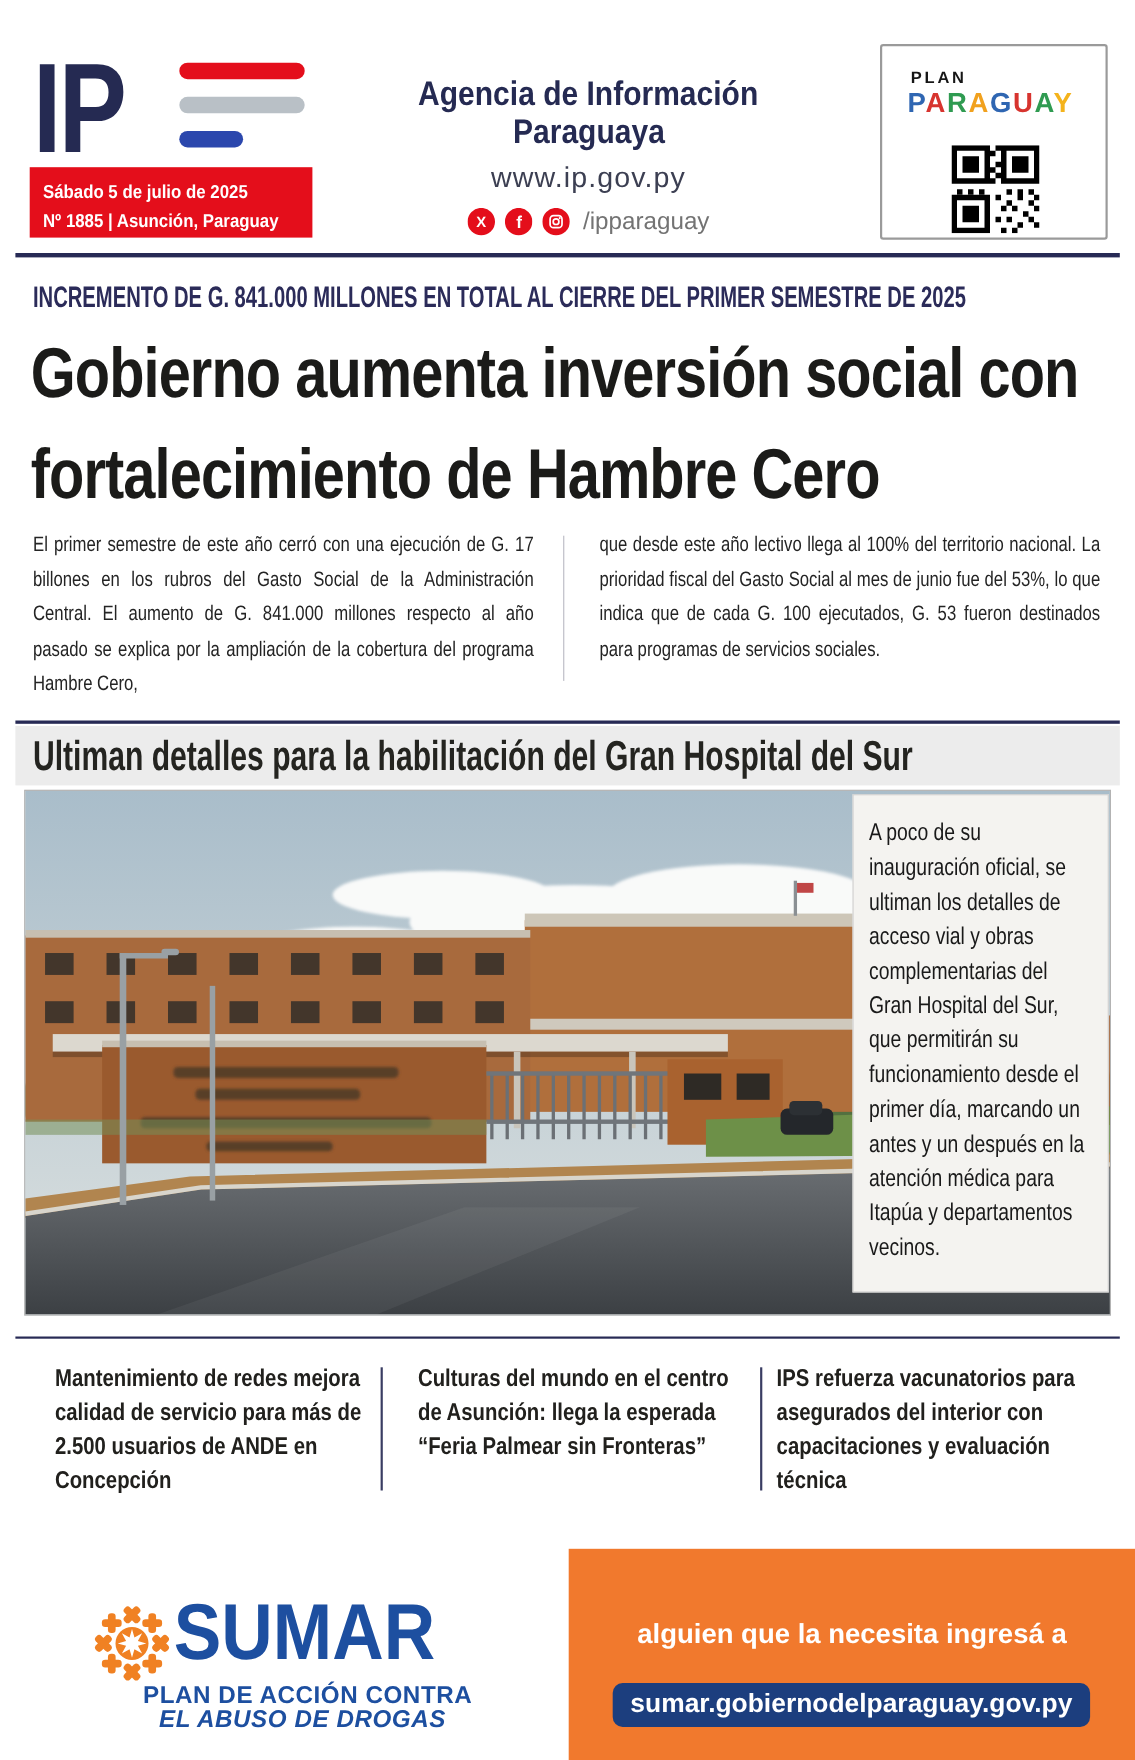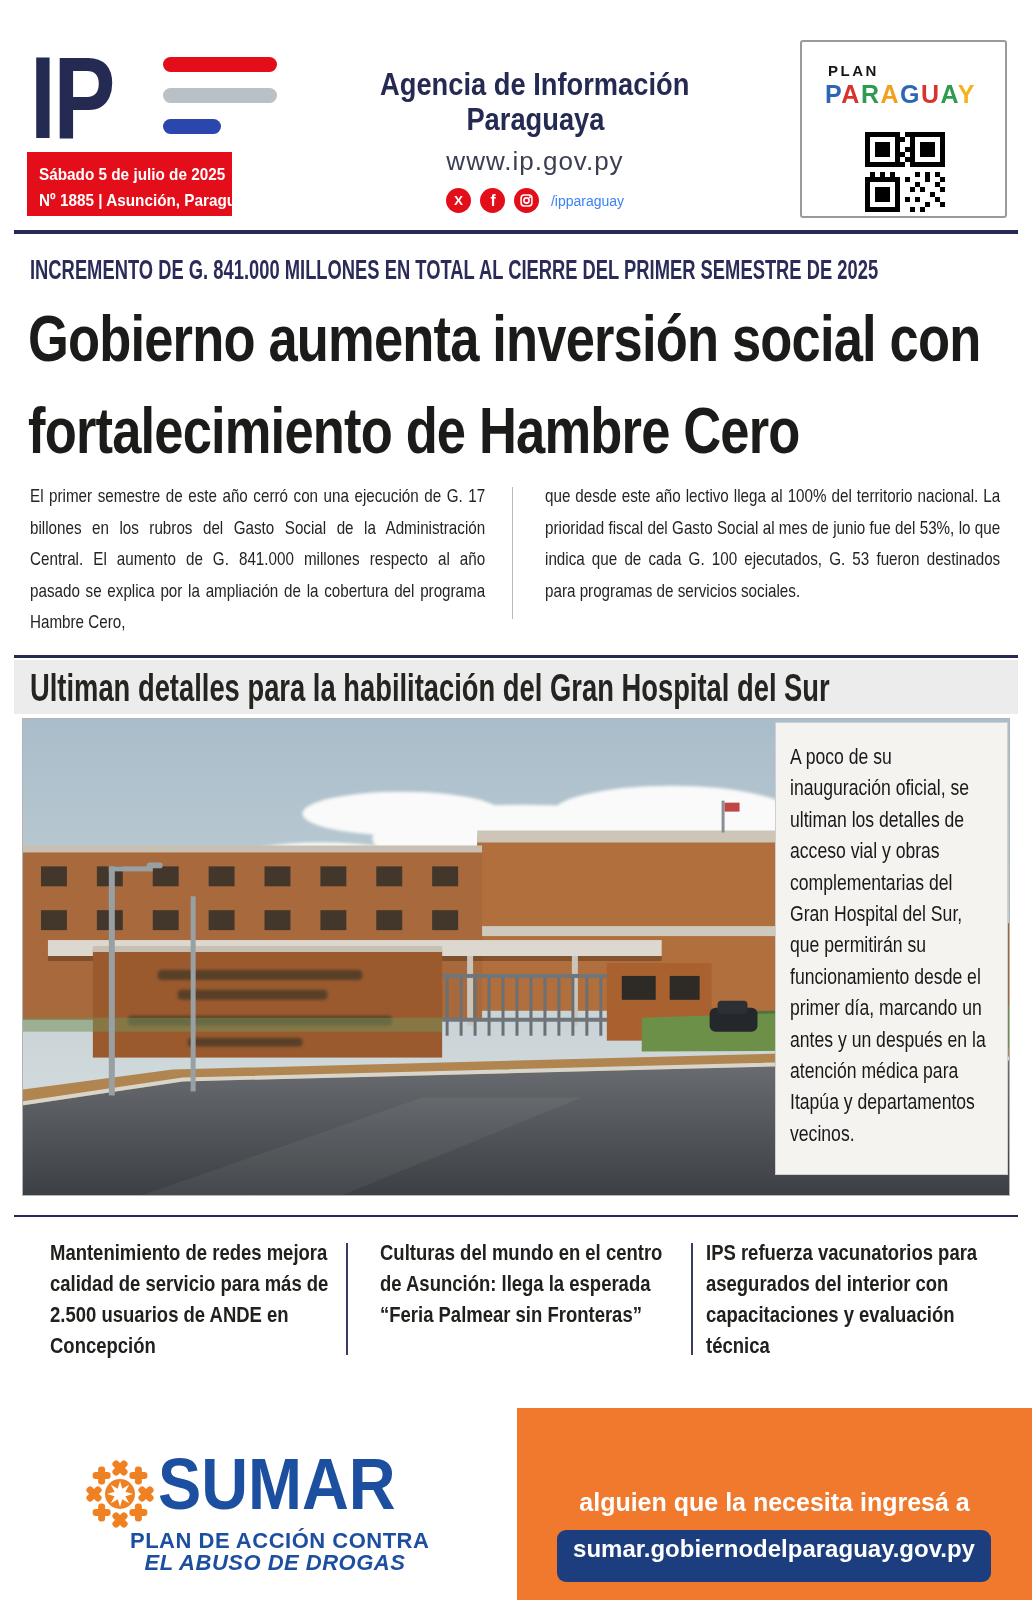"Sábado 5 de julio de" .issue-box { width: 205px -> 257px }
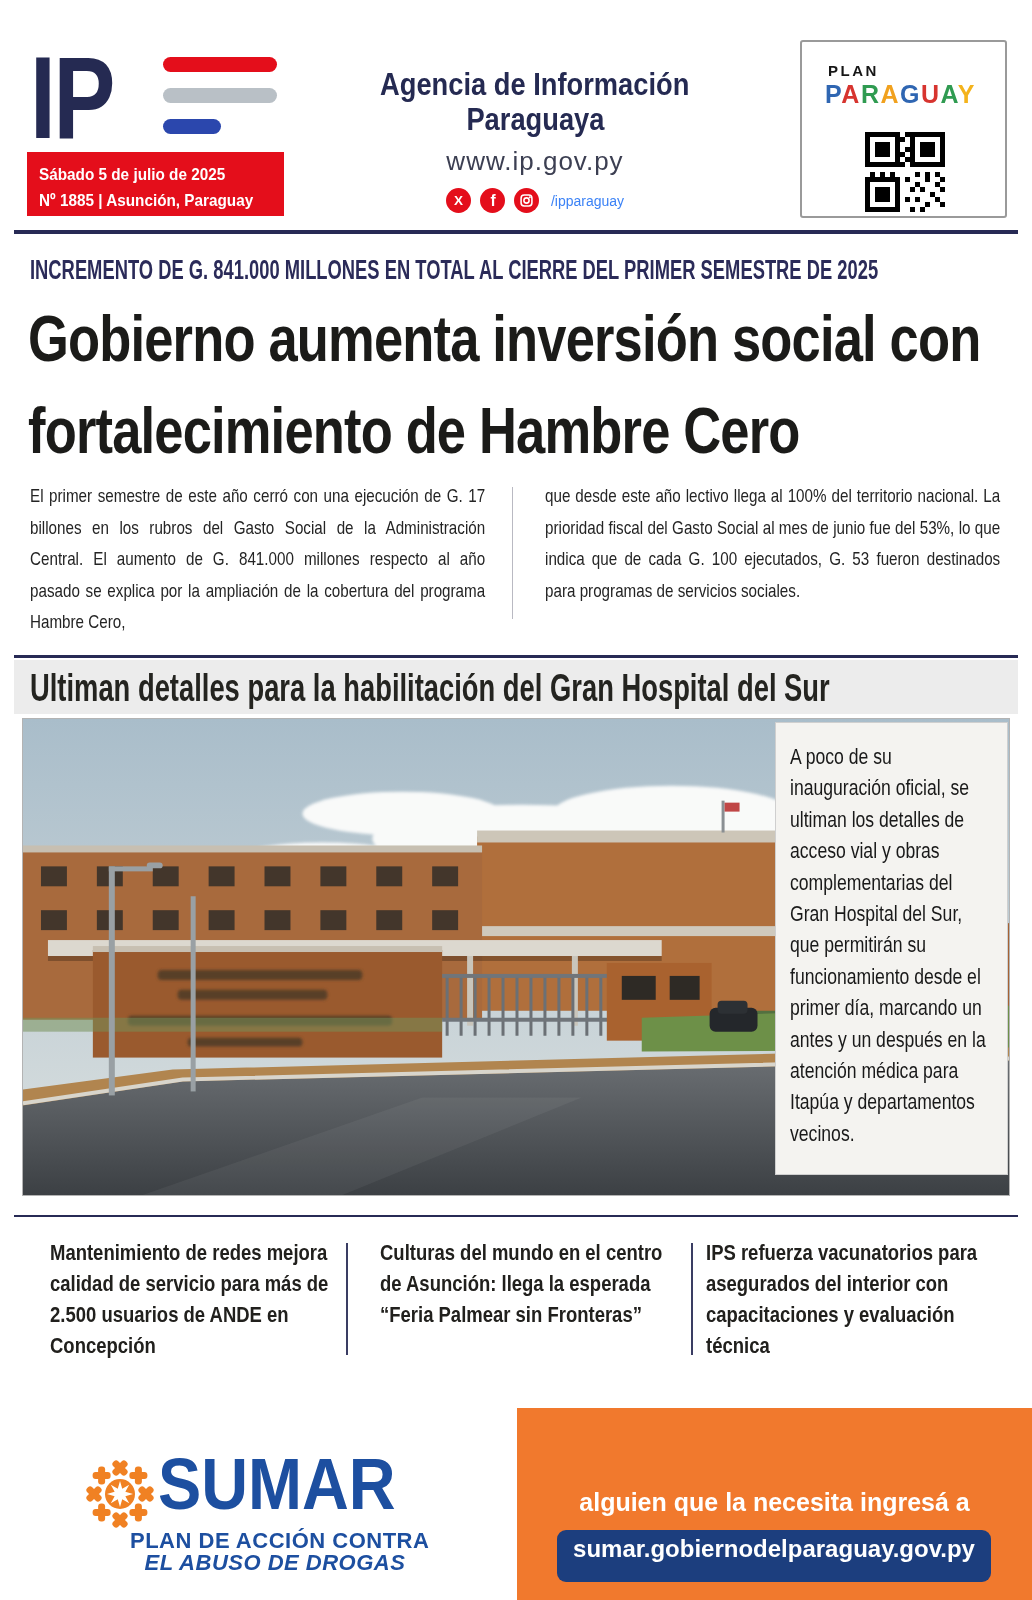"/ipparaguay" .handle { color: #3b82f6 -> #737373; font-size: 14px -> 22px }
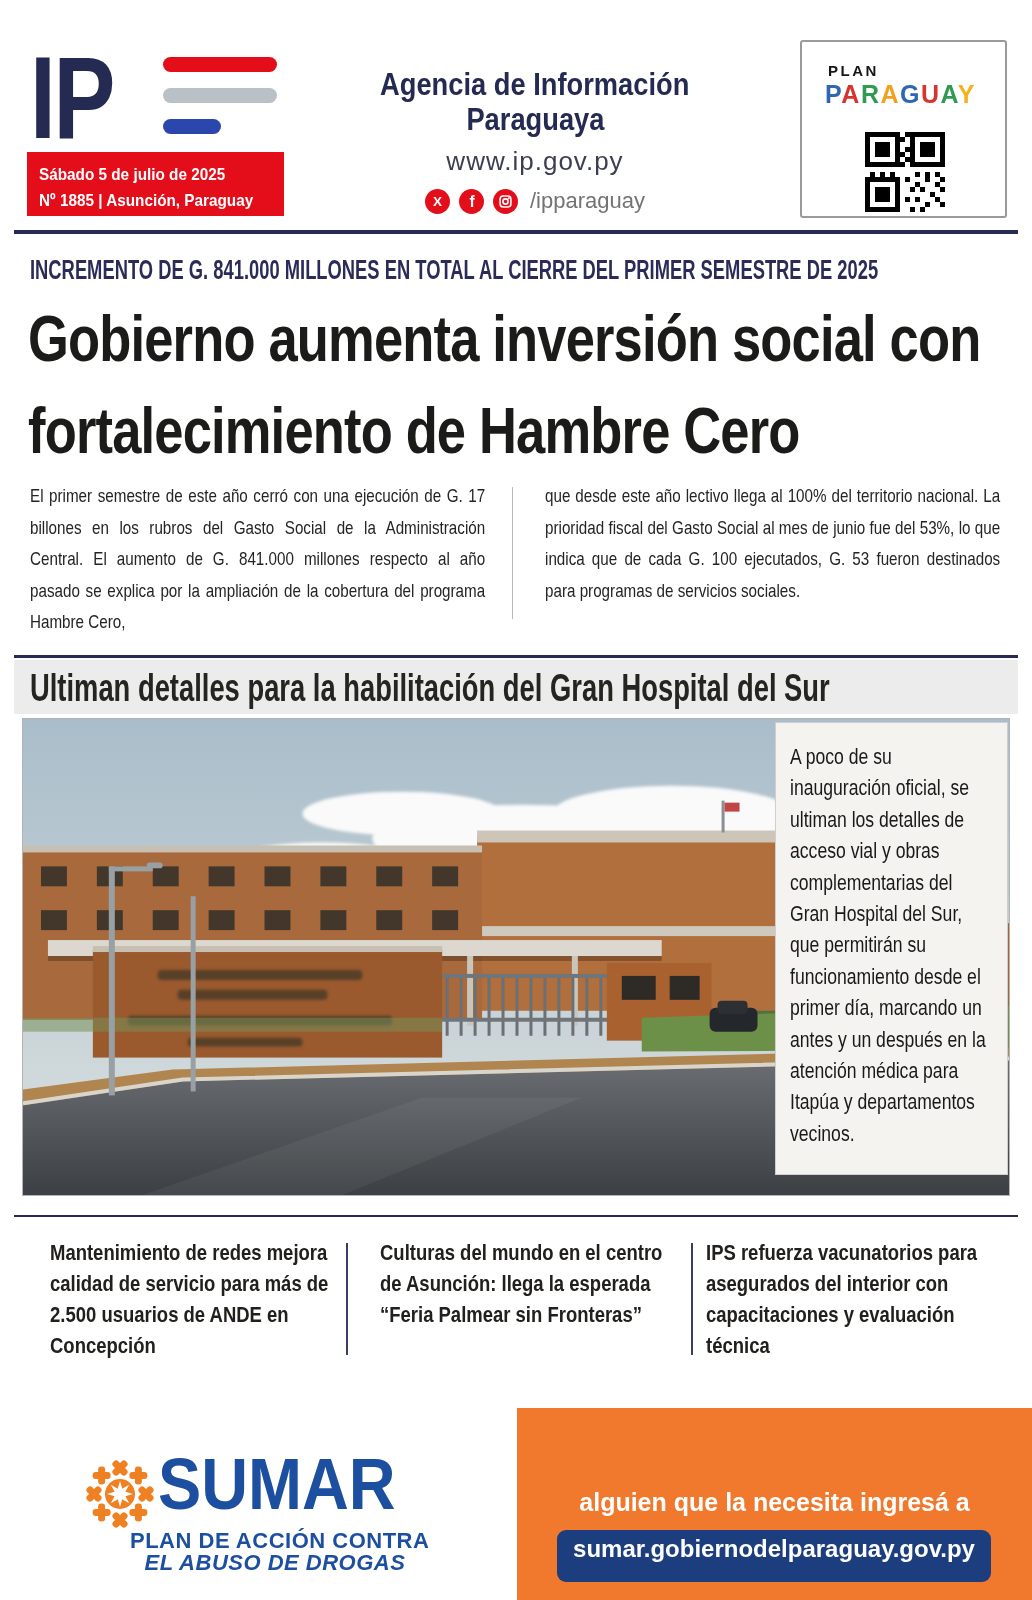"alguien que la necesita ingresá" div.help-line { top: 80px -> 64px }
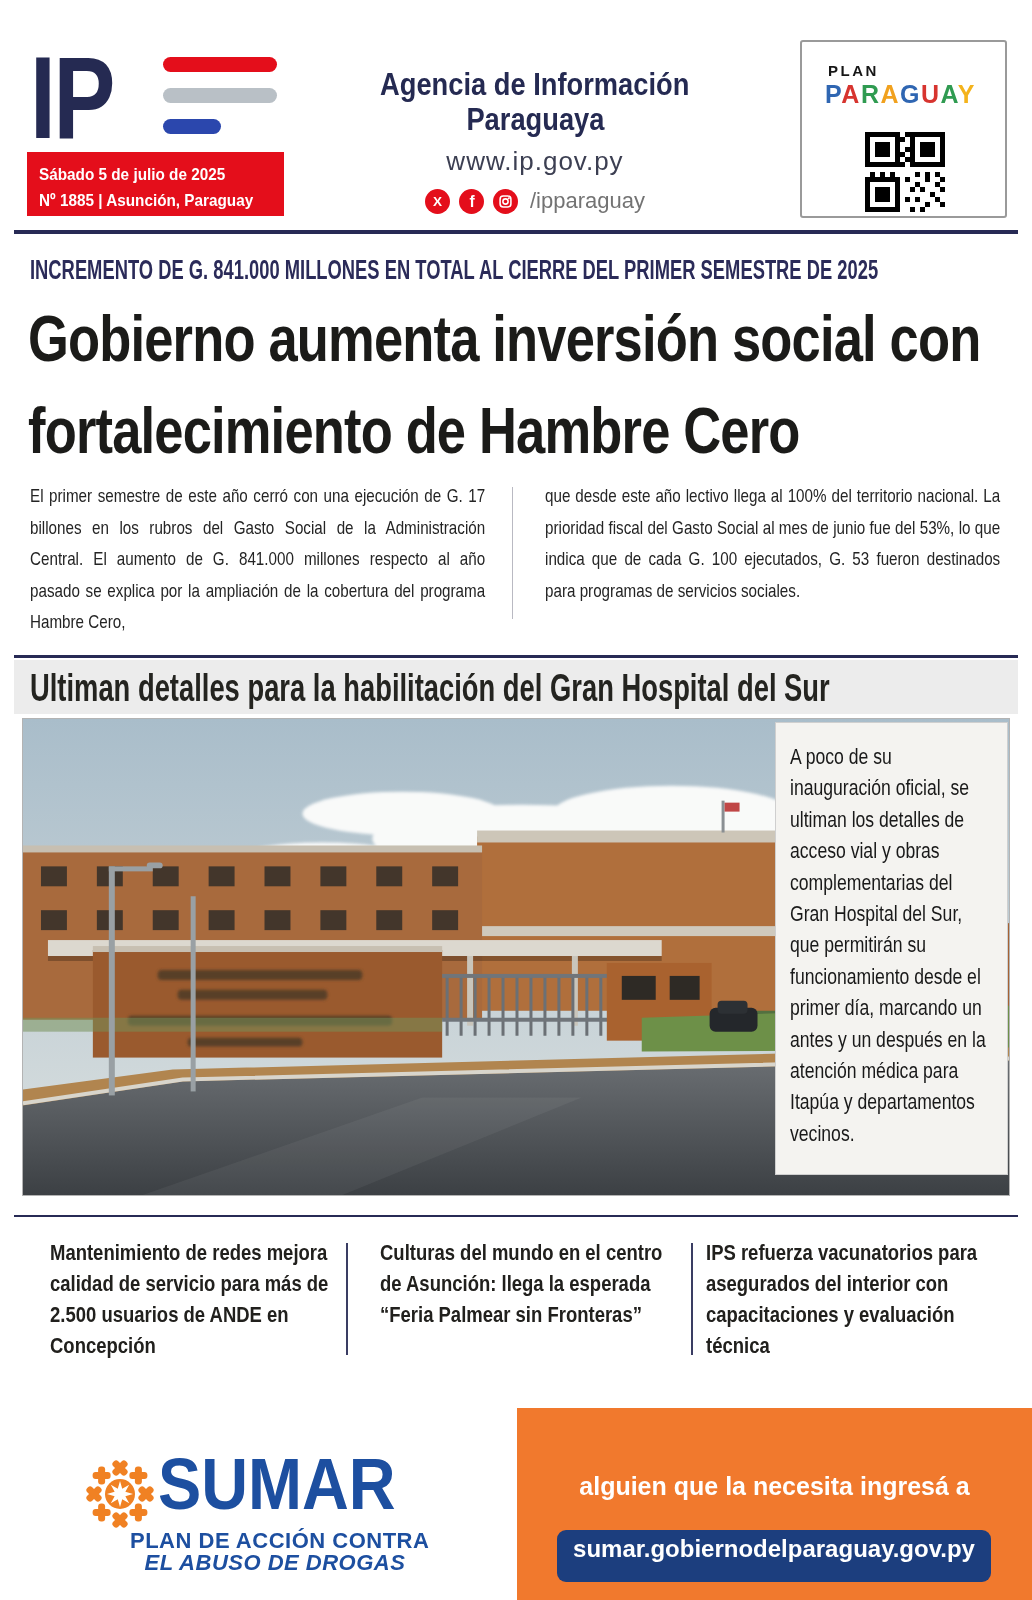"sumar.gobiernodelparaguay.gov.py" .help-pill { height: 52px -> 40px }
